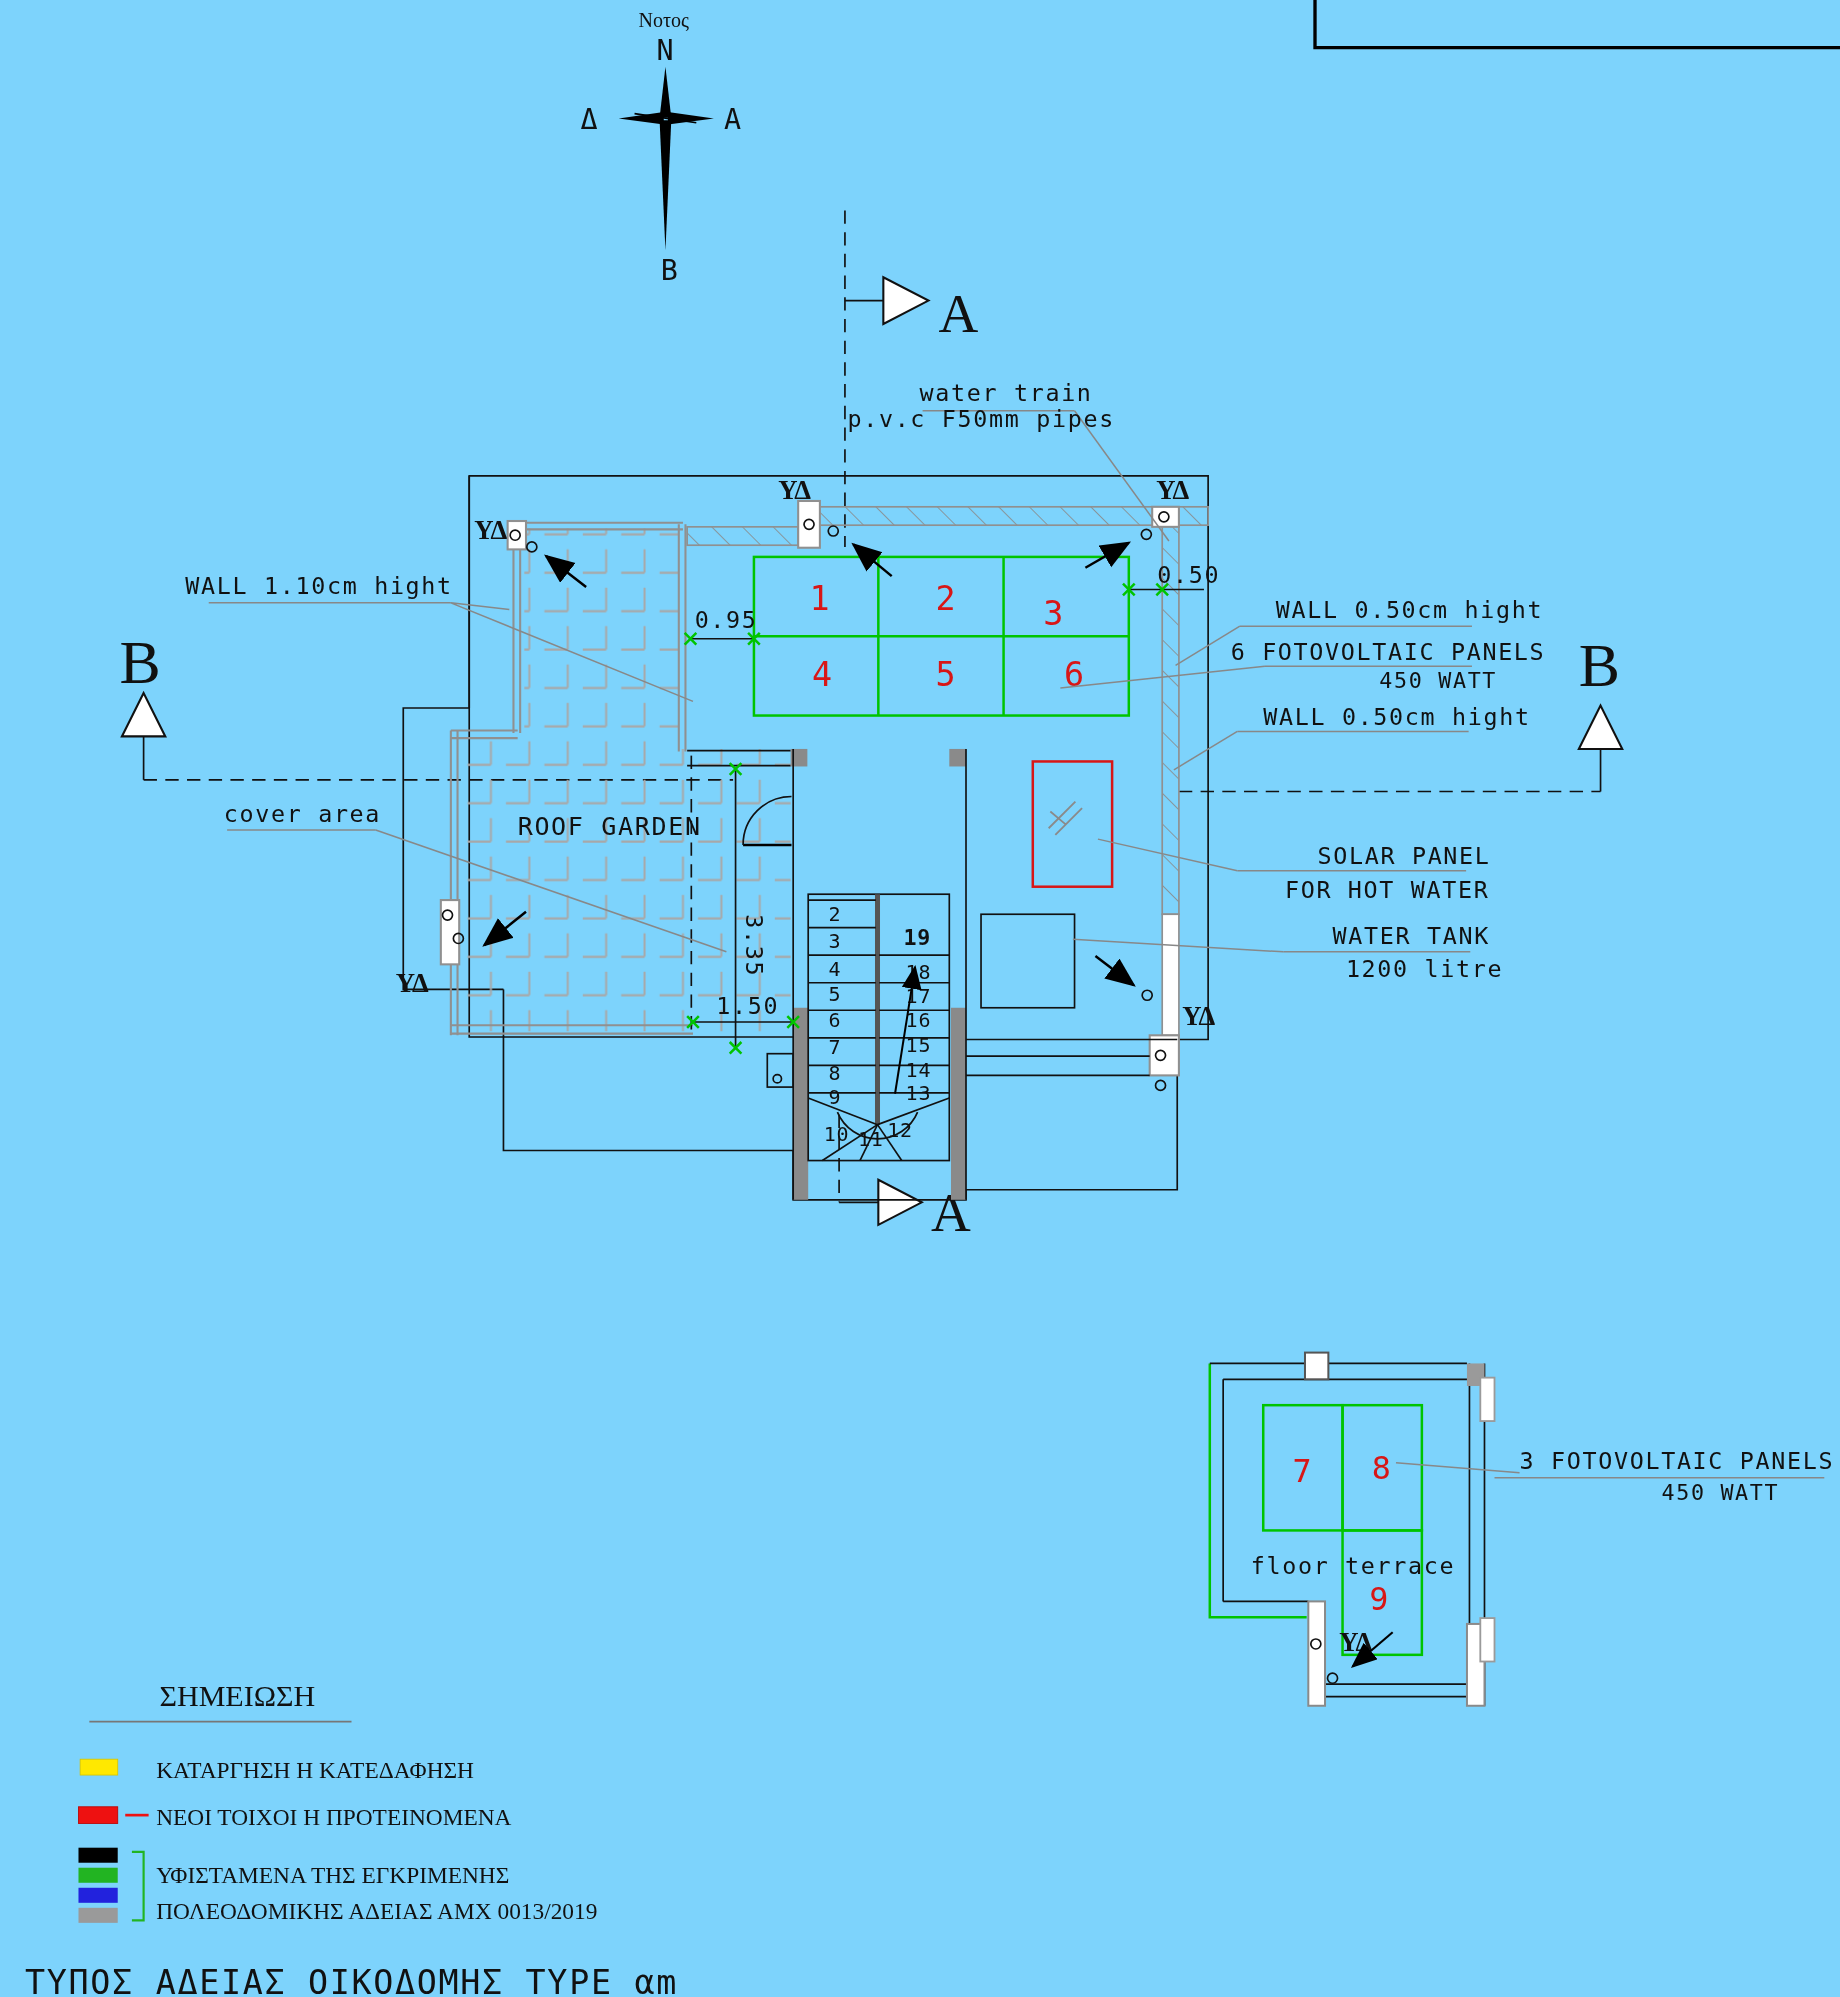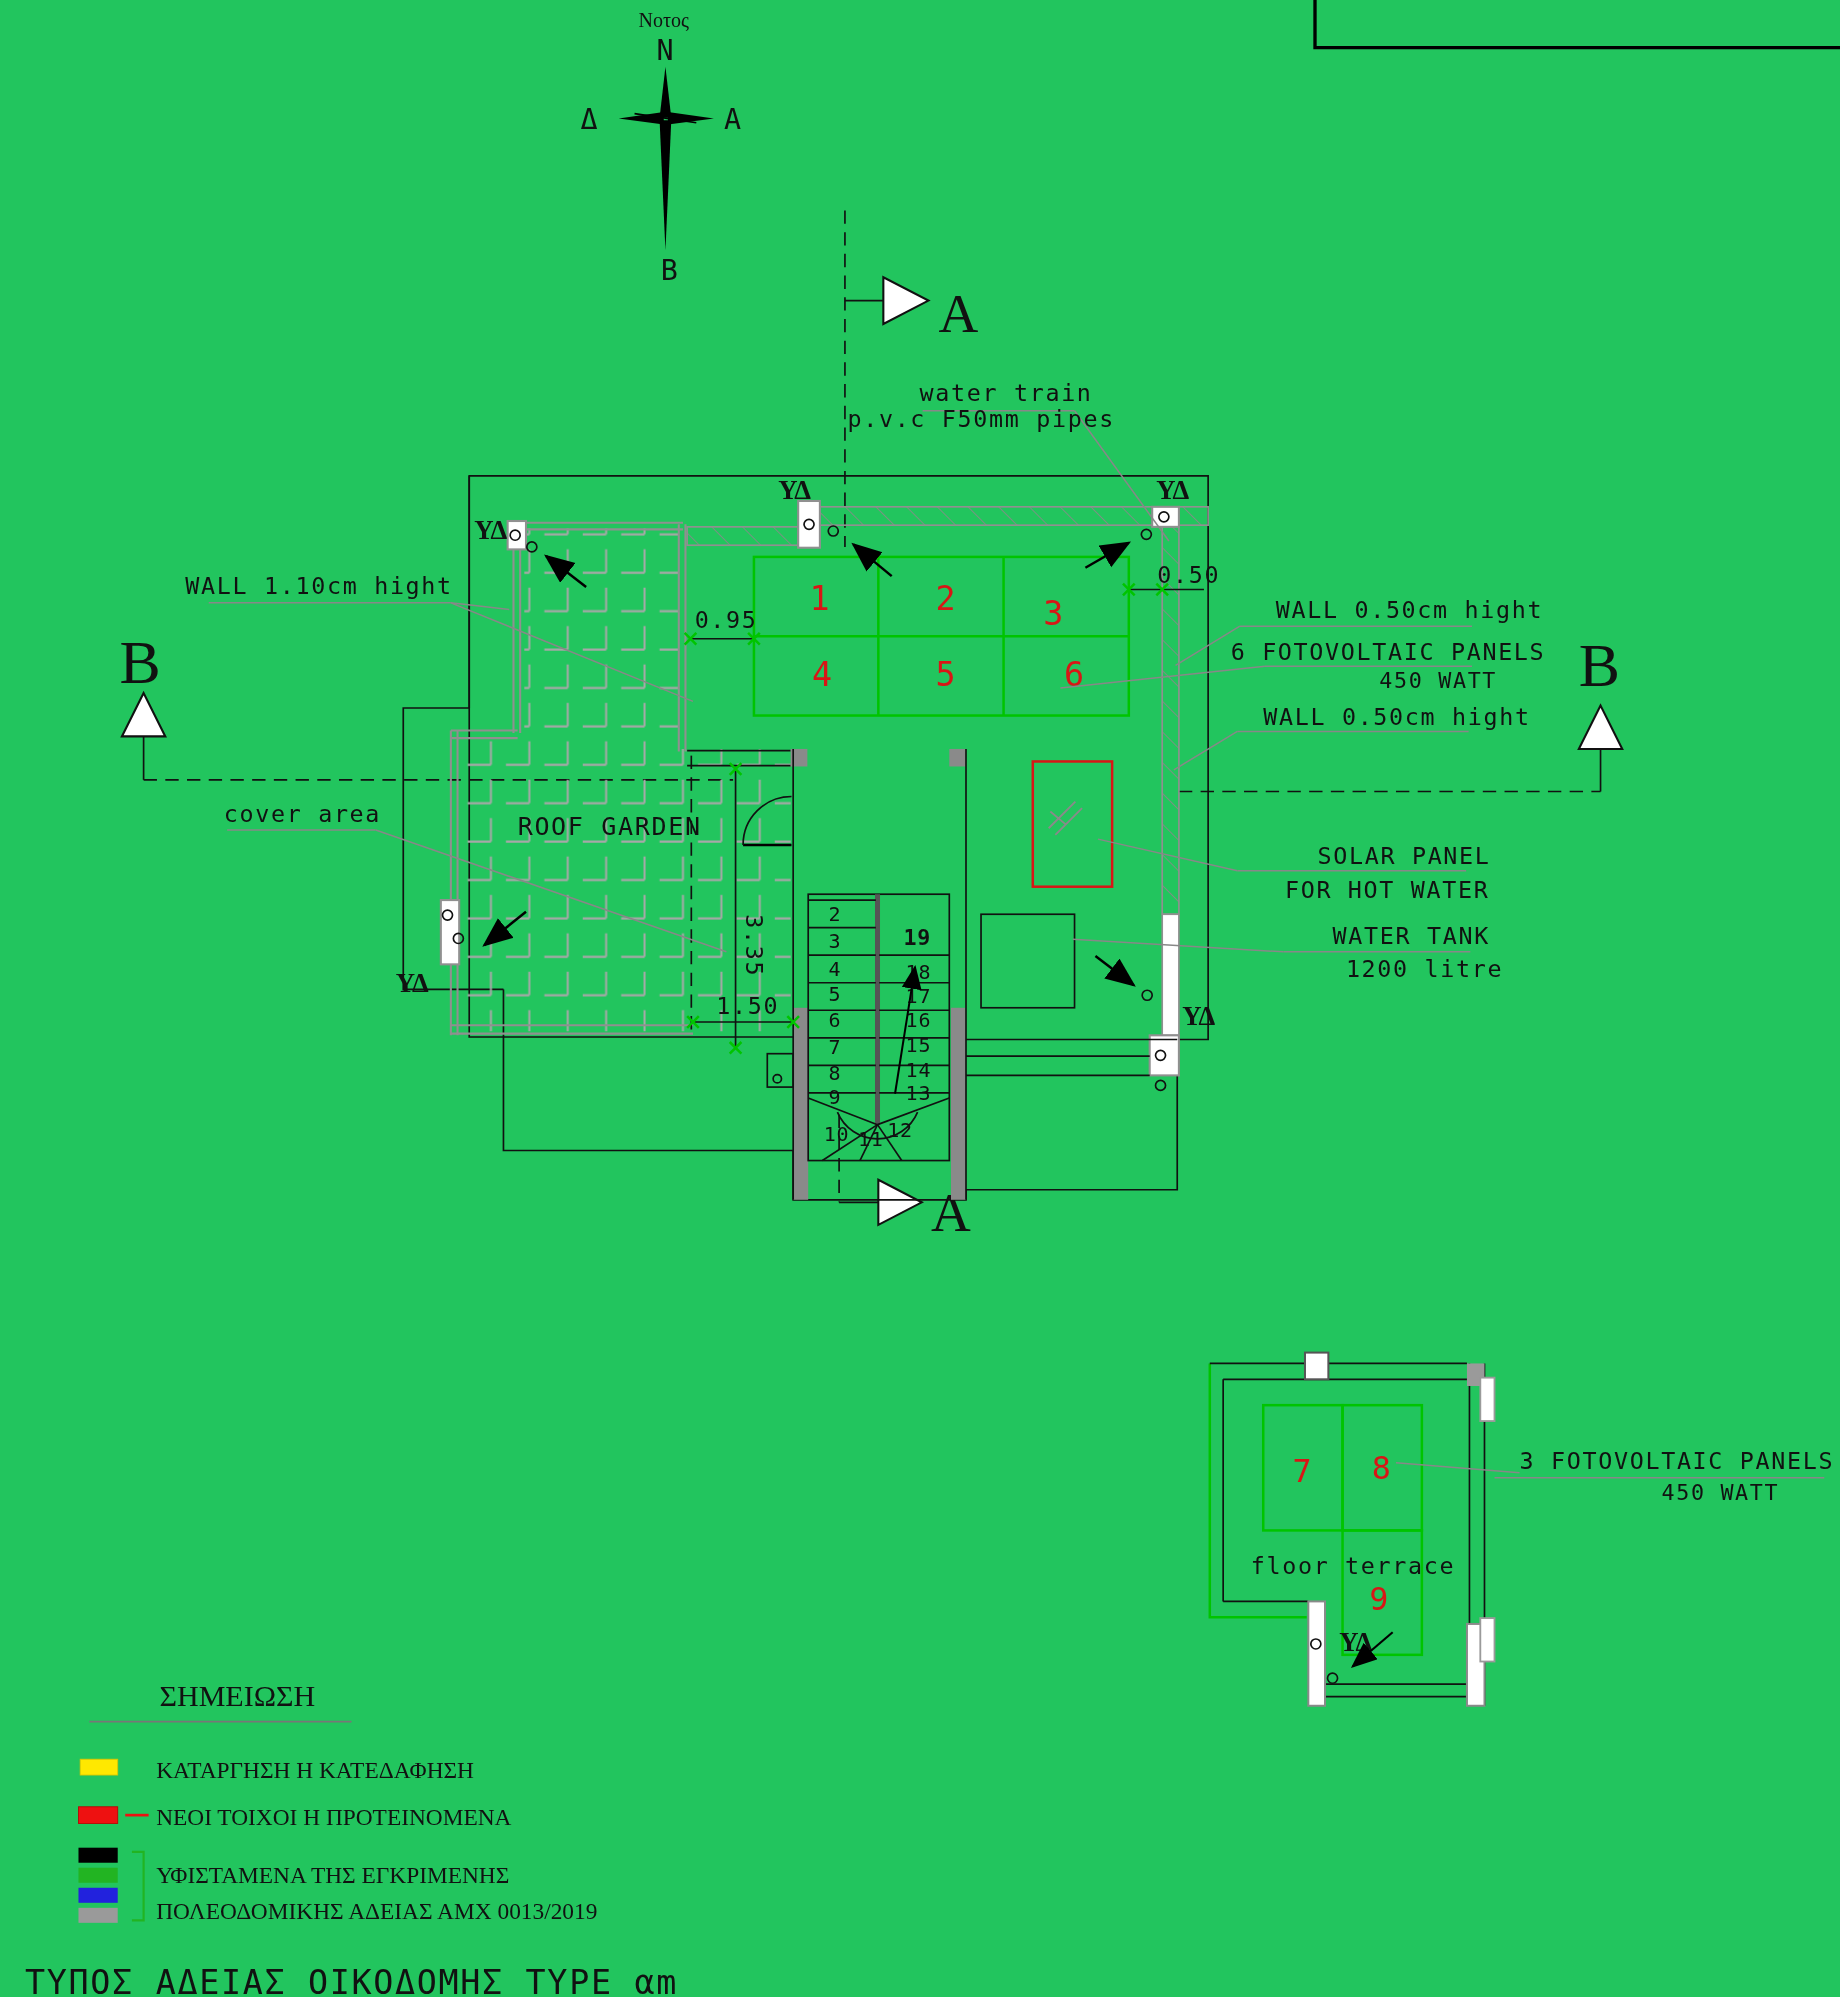"Νοτος" .stage { background: #22c55e -> #7dd3fc }
